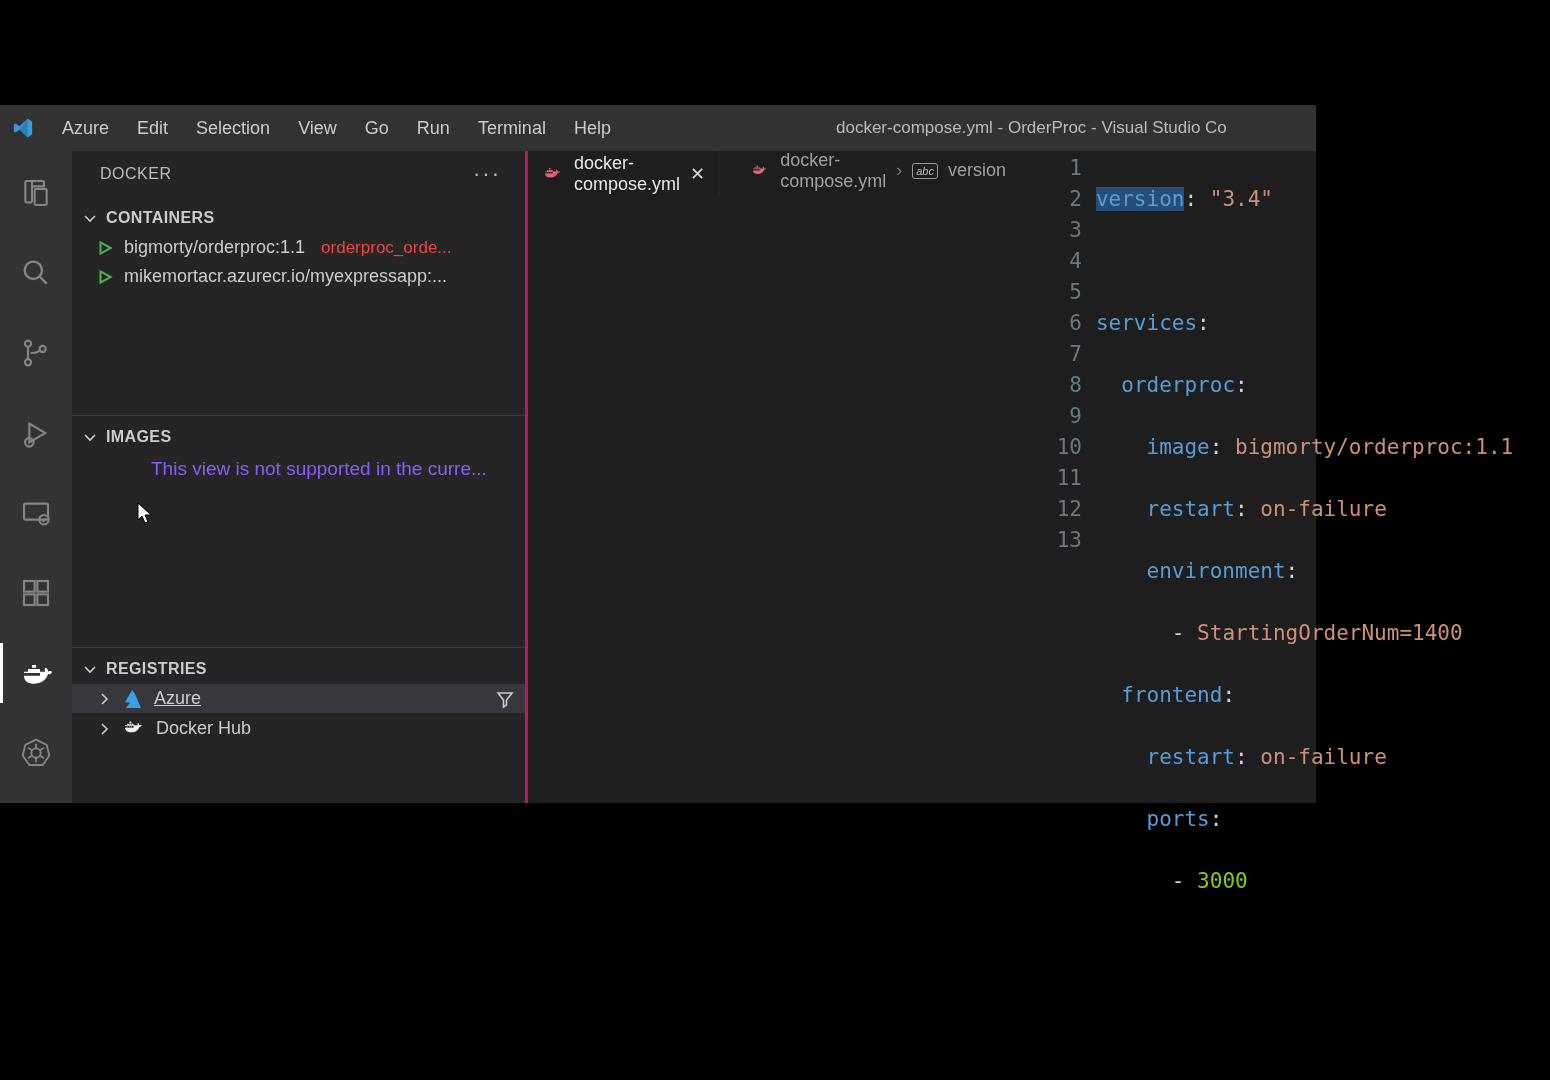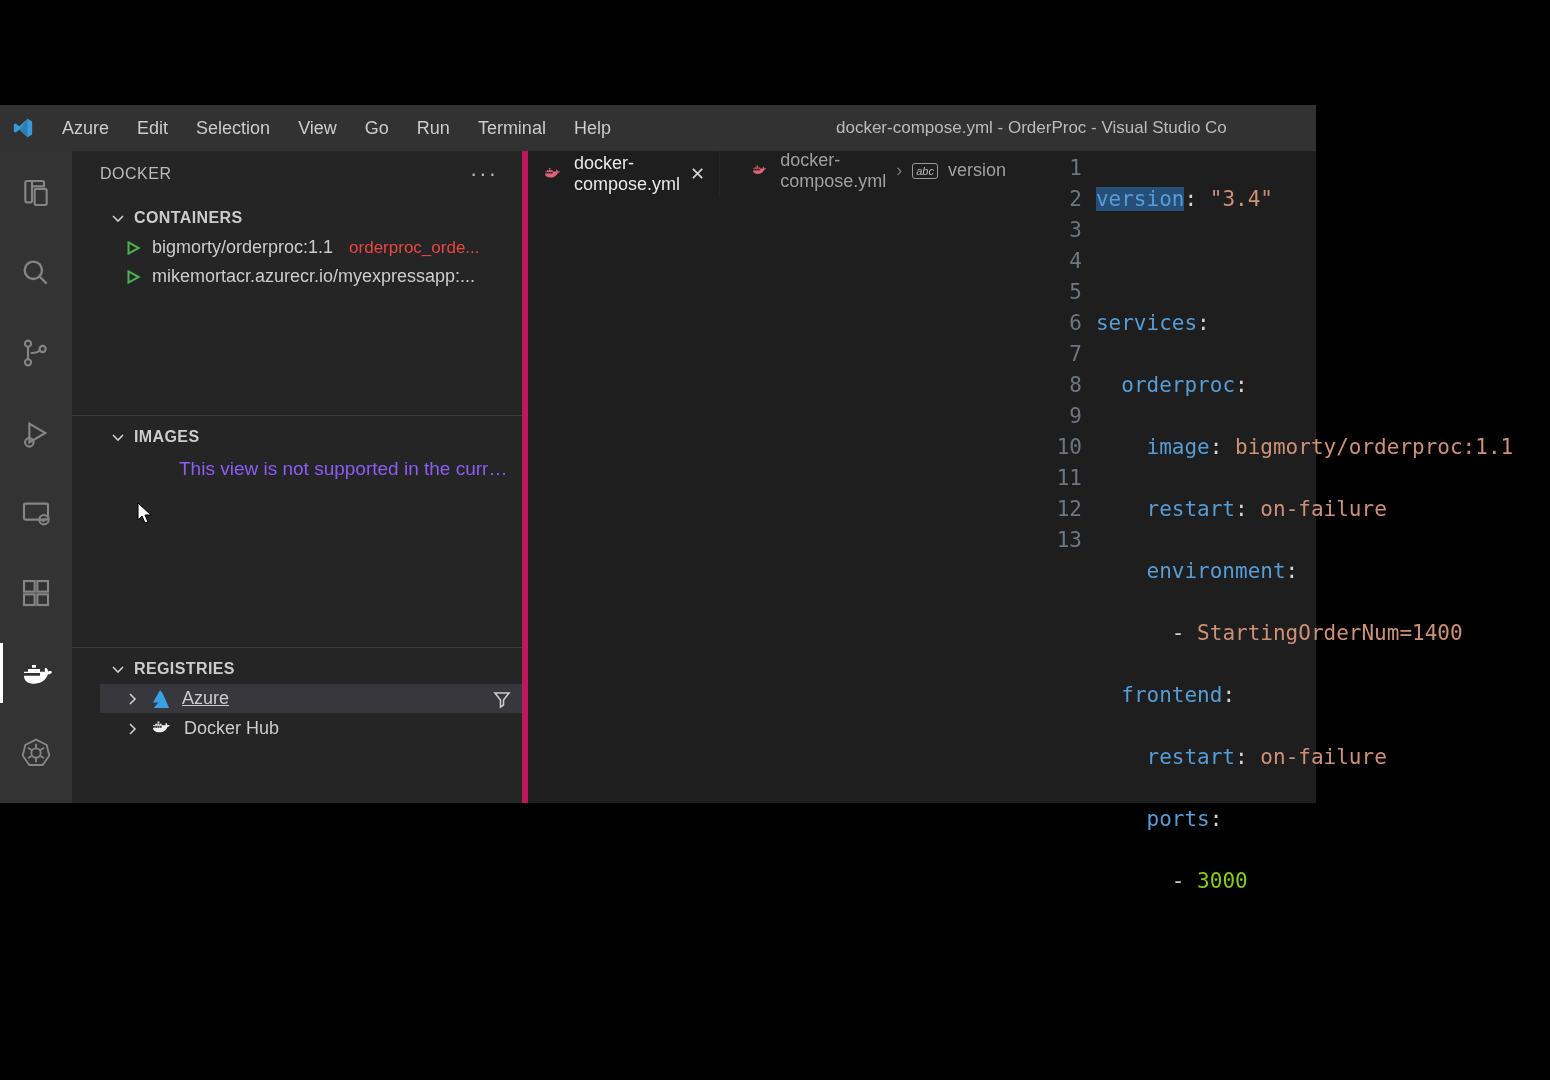"DOCKER" .sidebar { border-right: 6px solid #be185d -> 3px solid #be185d }
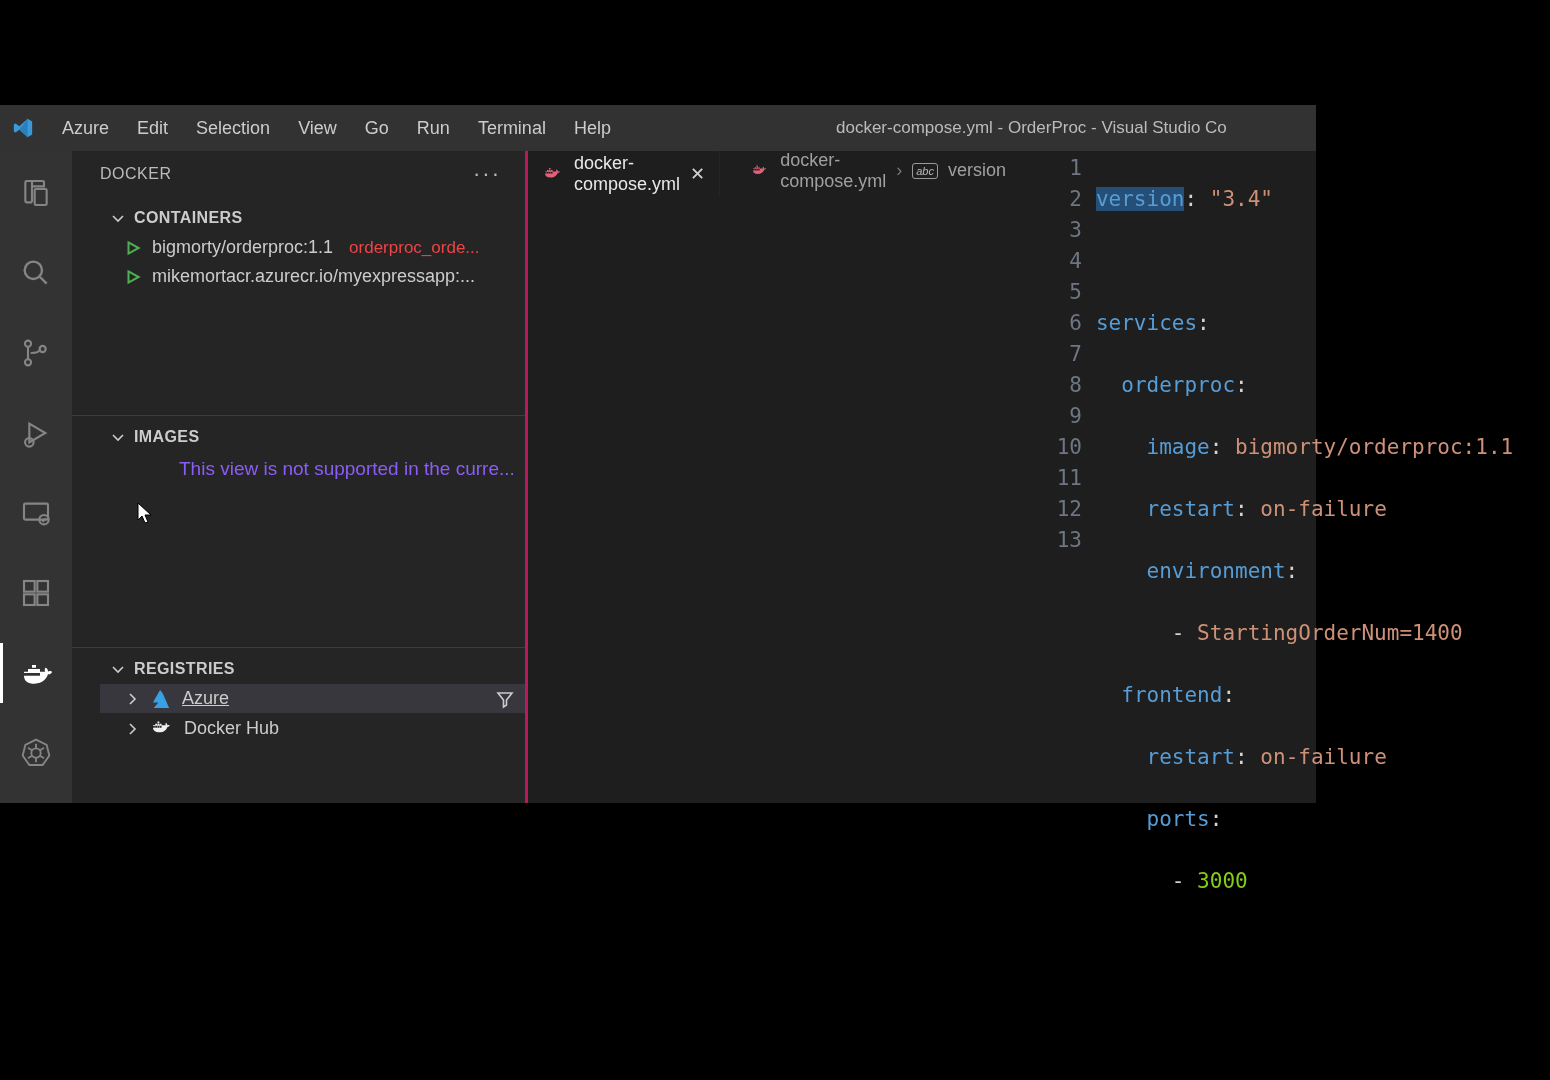"CONTAINERS" .sec { padding-left: 28px -> none }
